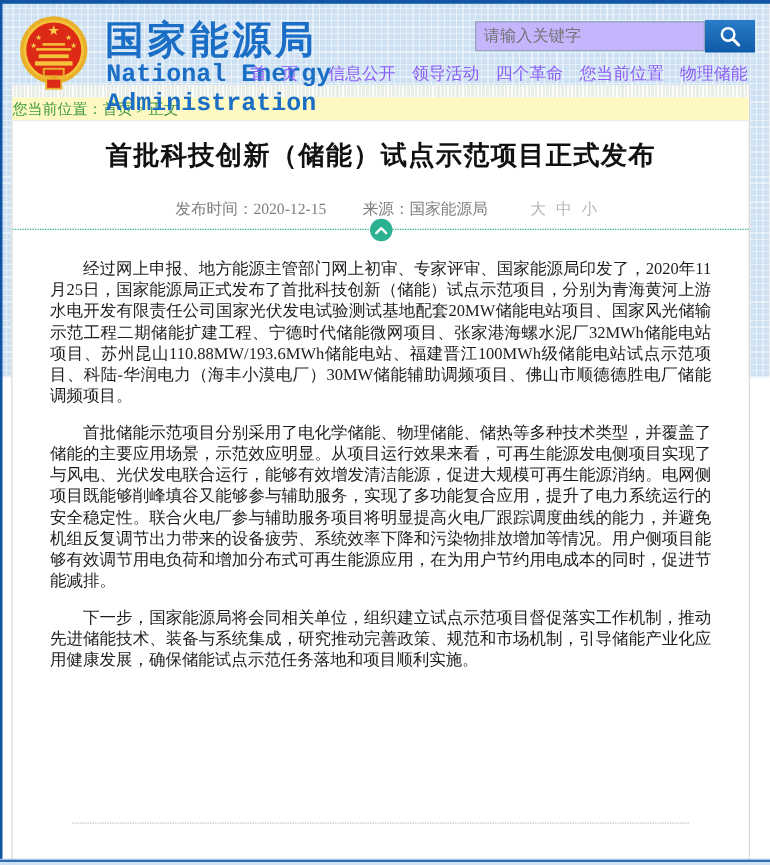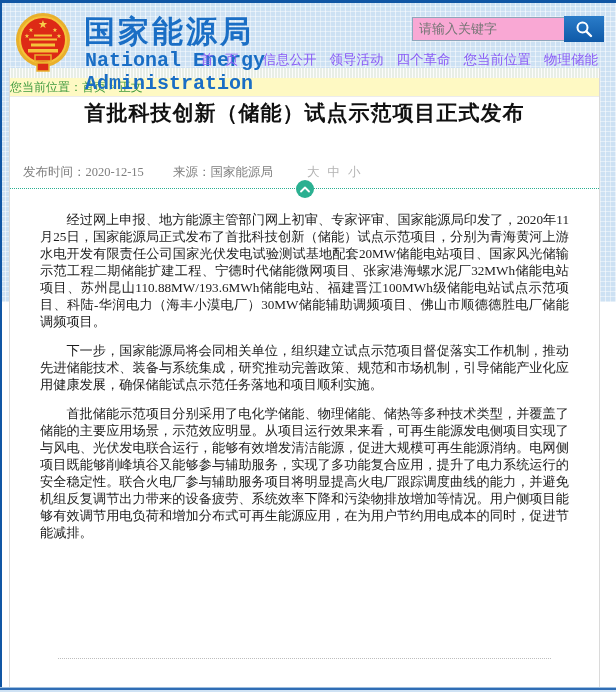"请输入关键字" .search-input { background: #f9a8d4 -> #c4b5fd; margin-left: 32px -> none }
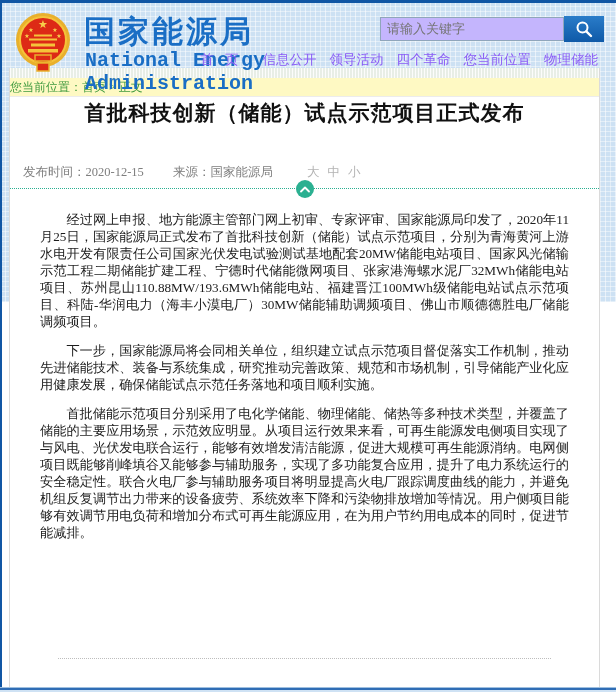"首批科技创新（储能）试点示范项目正式发布" .article-title { margin: 2px 40px 0 40px -> 13px 40px 0 40px }
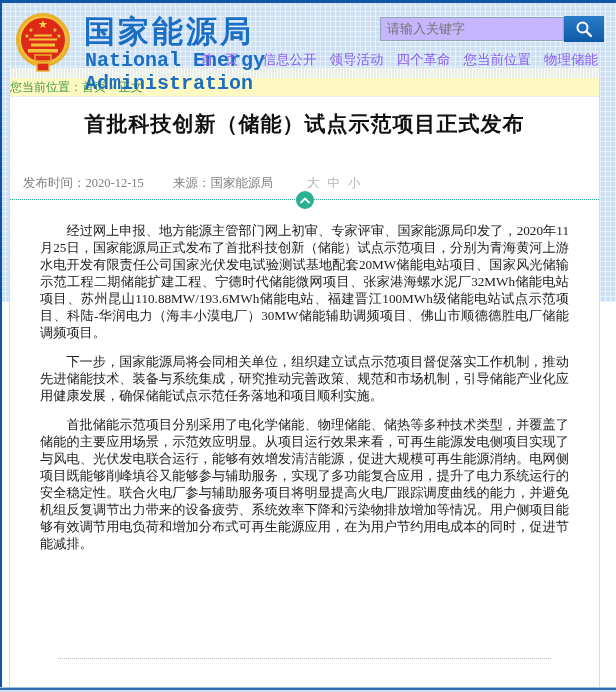"发布时间：2020-12-15 来源：国家能源局 大 中 小" .meta-row { margin-top: 37px -> 21px; text-align: left -> center }
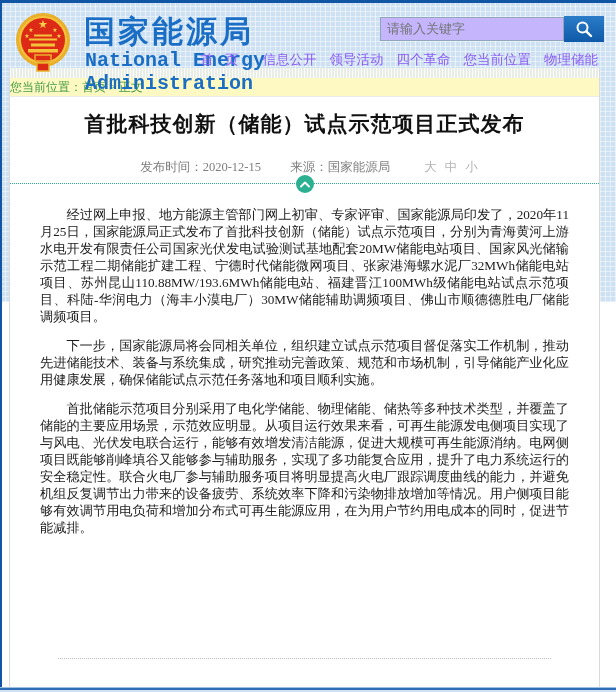"下一步，国家能源局将会同相关单位，组织建立试点示范项目督促落实工作机制，推动先进" p { order: before "首批储能示范项目分别采用了电化学储能、物理储能、储热等多种技术类型，并覆盖了储能" -> after "首批储能示范项目分别采用了电化学储能、物理储能、储热等多种技术类型，并覆盖了储能" }
